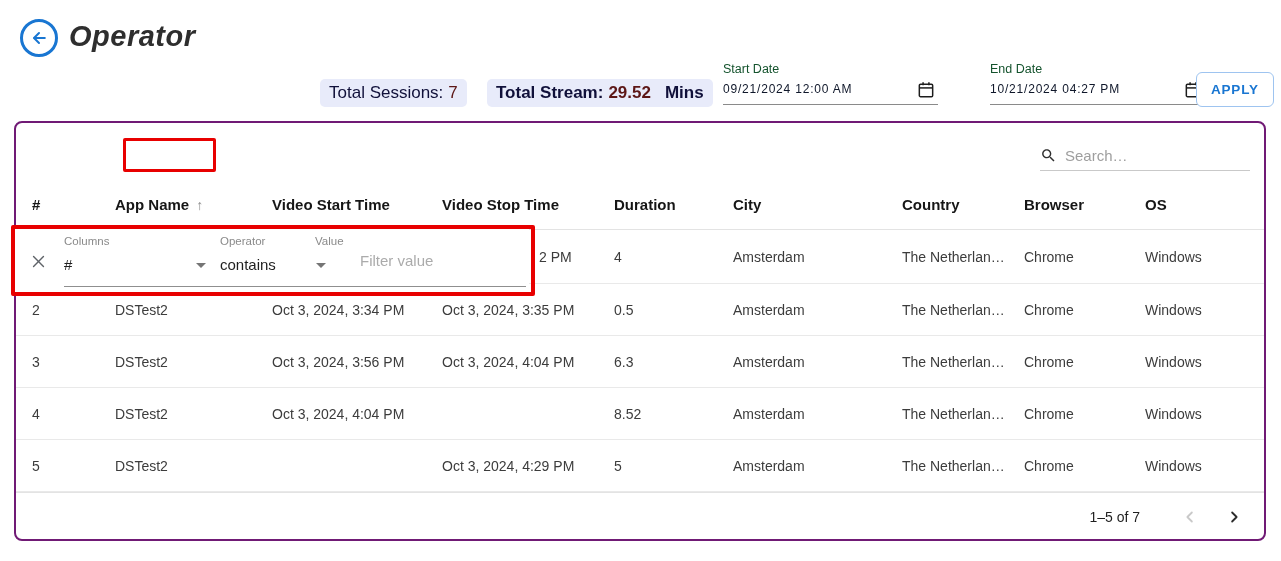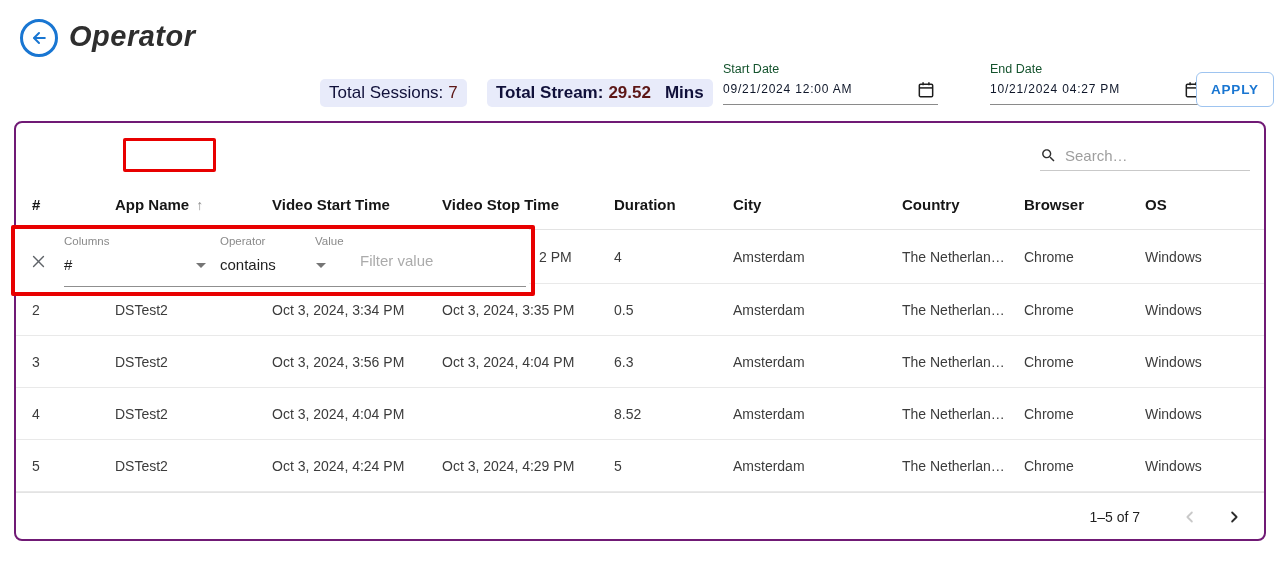"Oct 3, 2024, 4:24 PM" span.c { html: <span>Oct 3, 2024, 4:24 PM</span> -> none }
